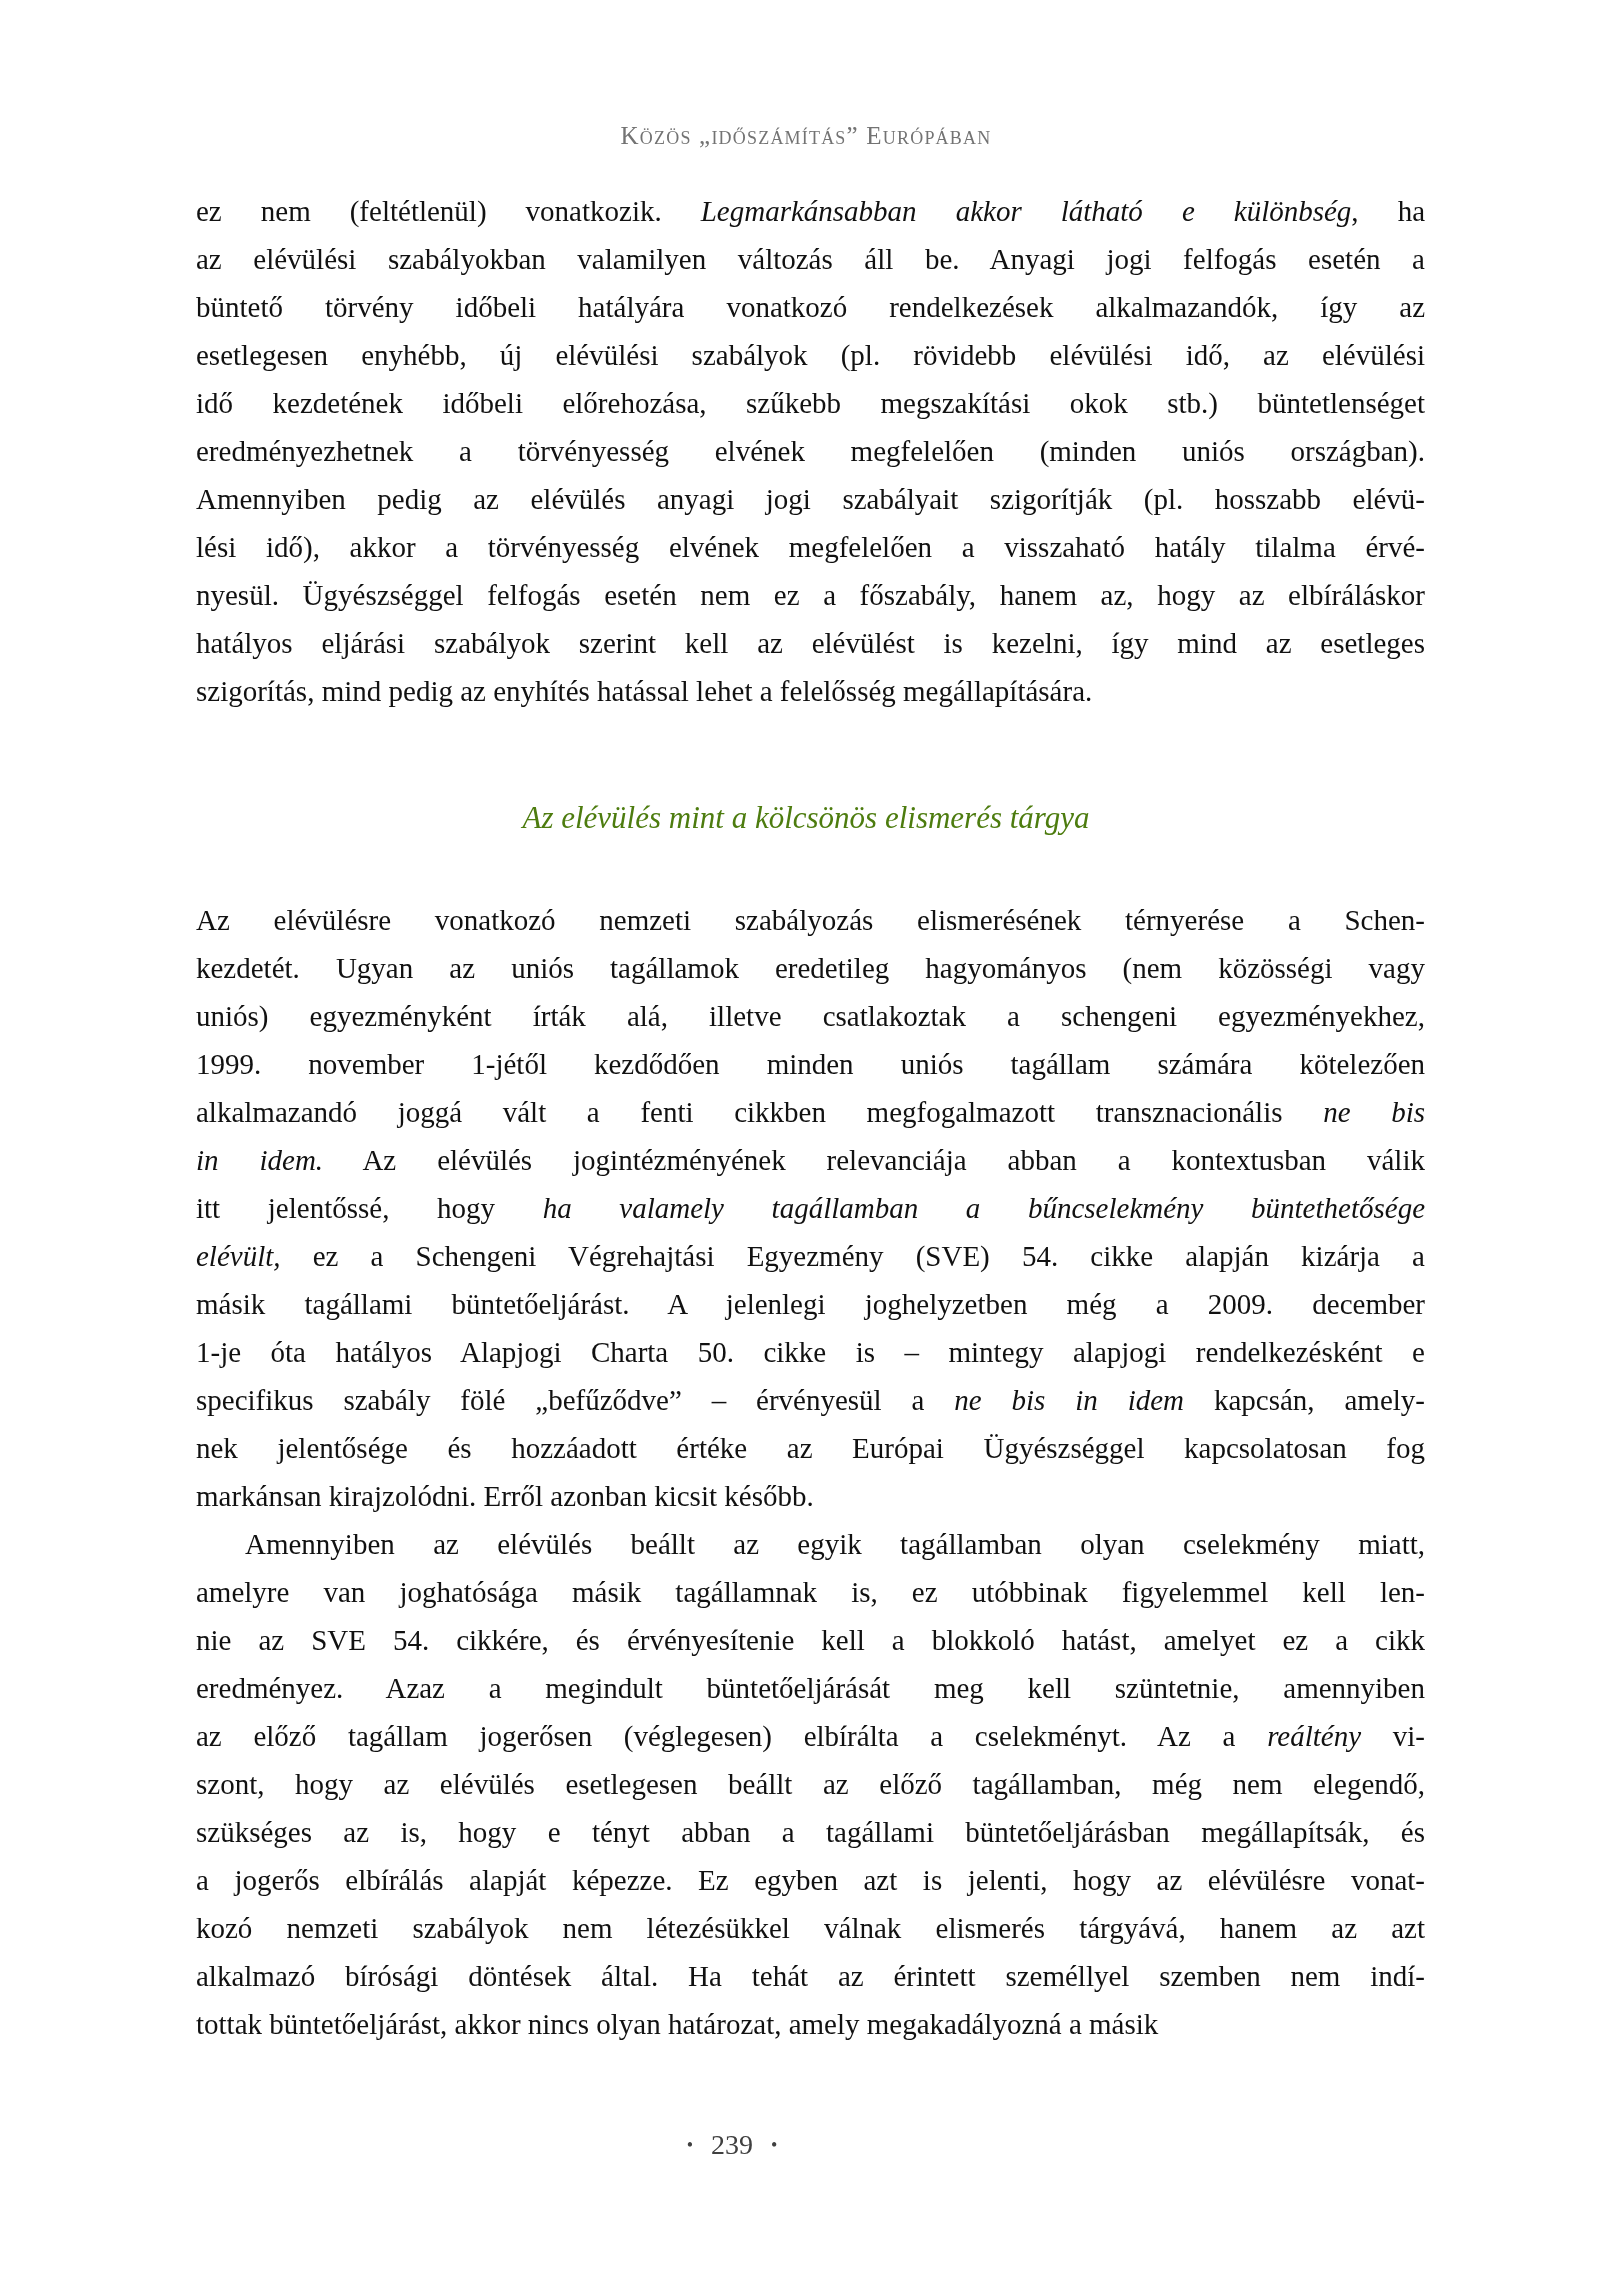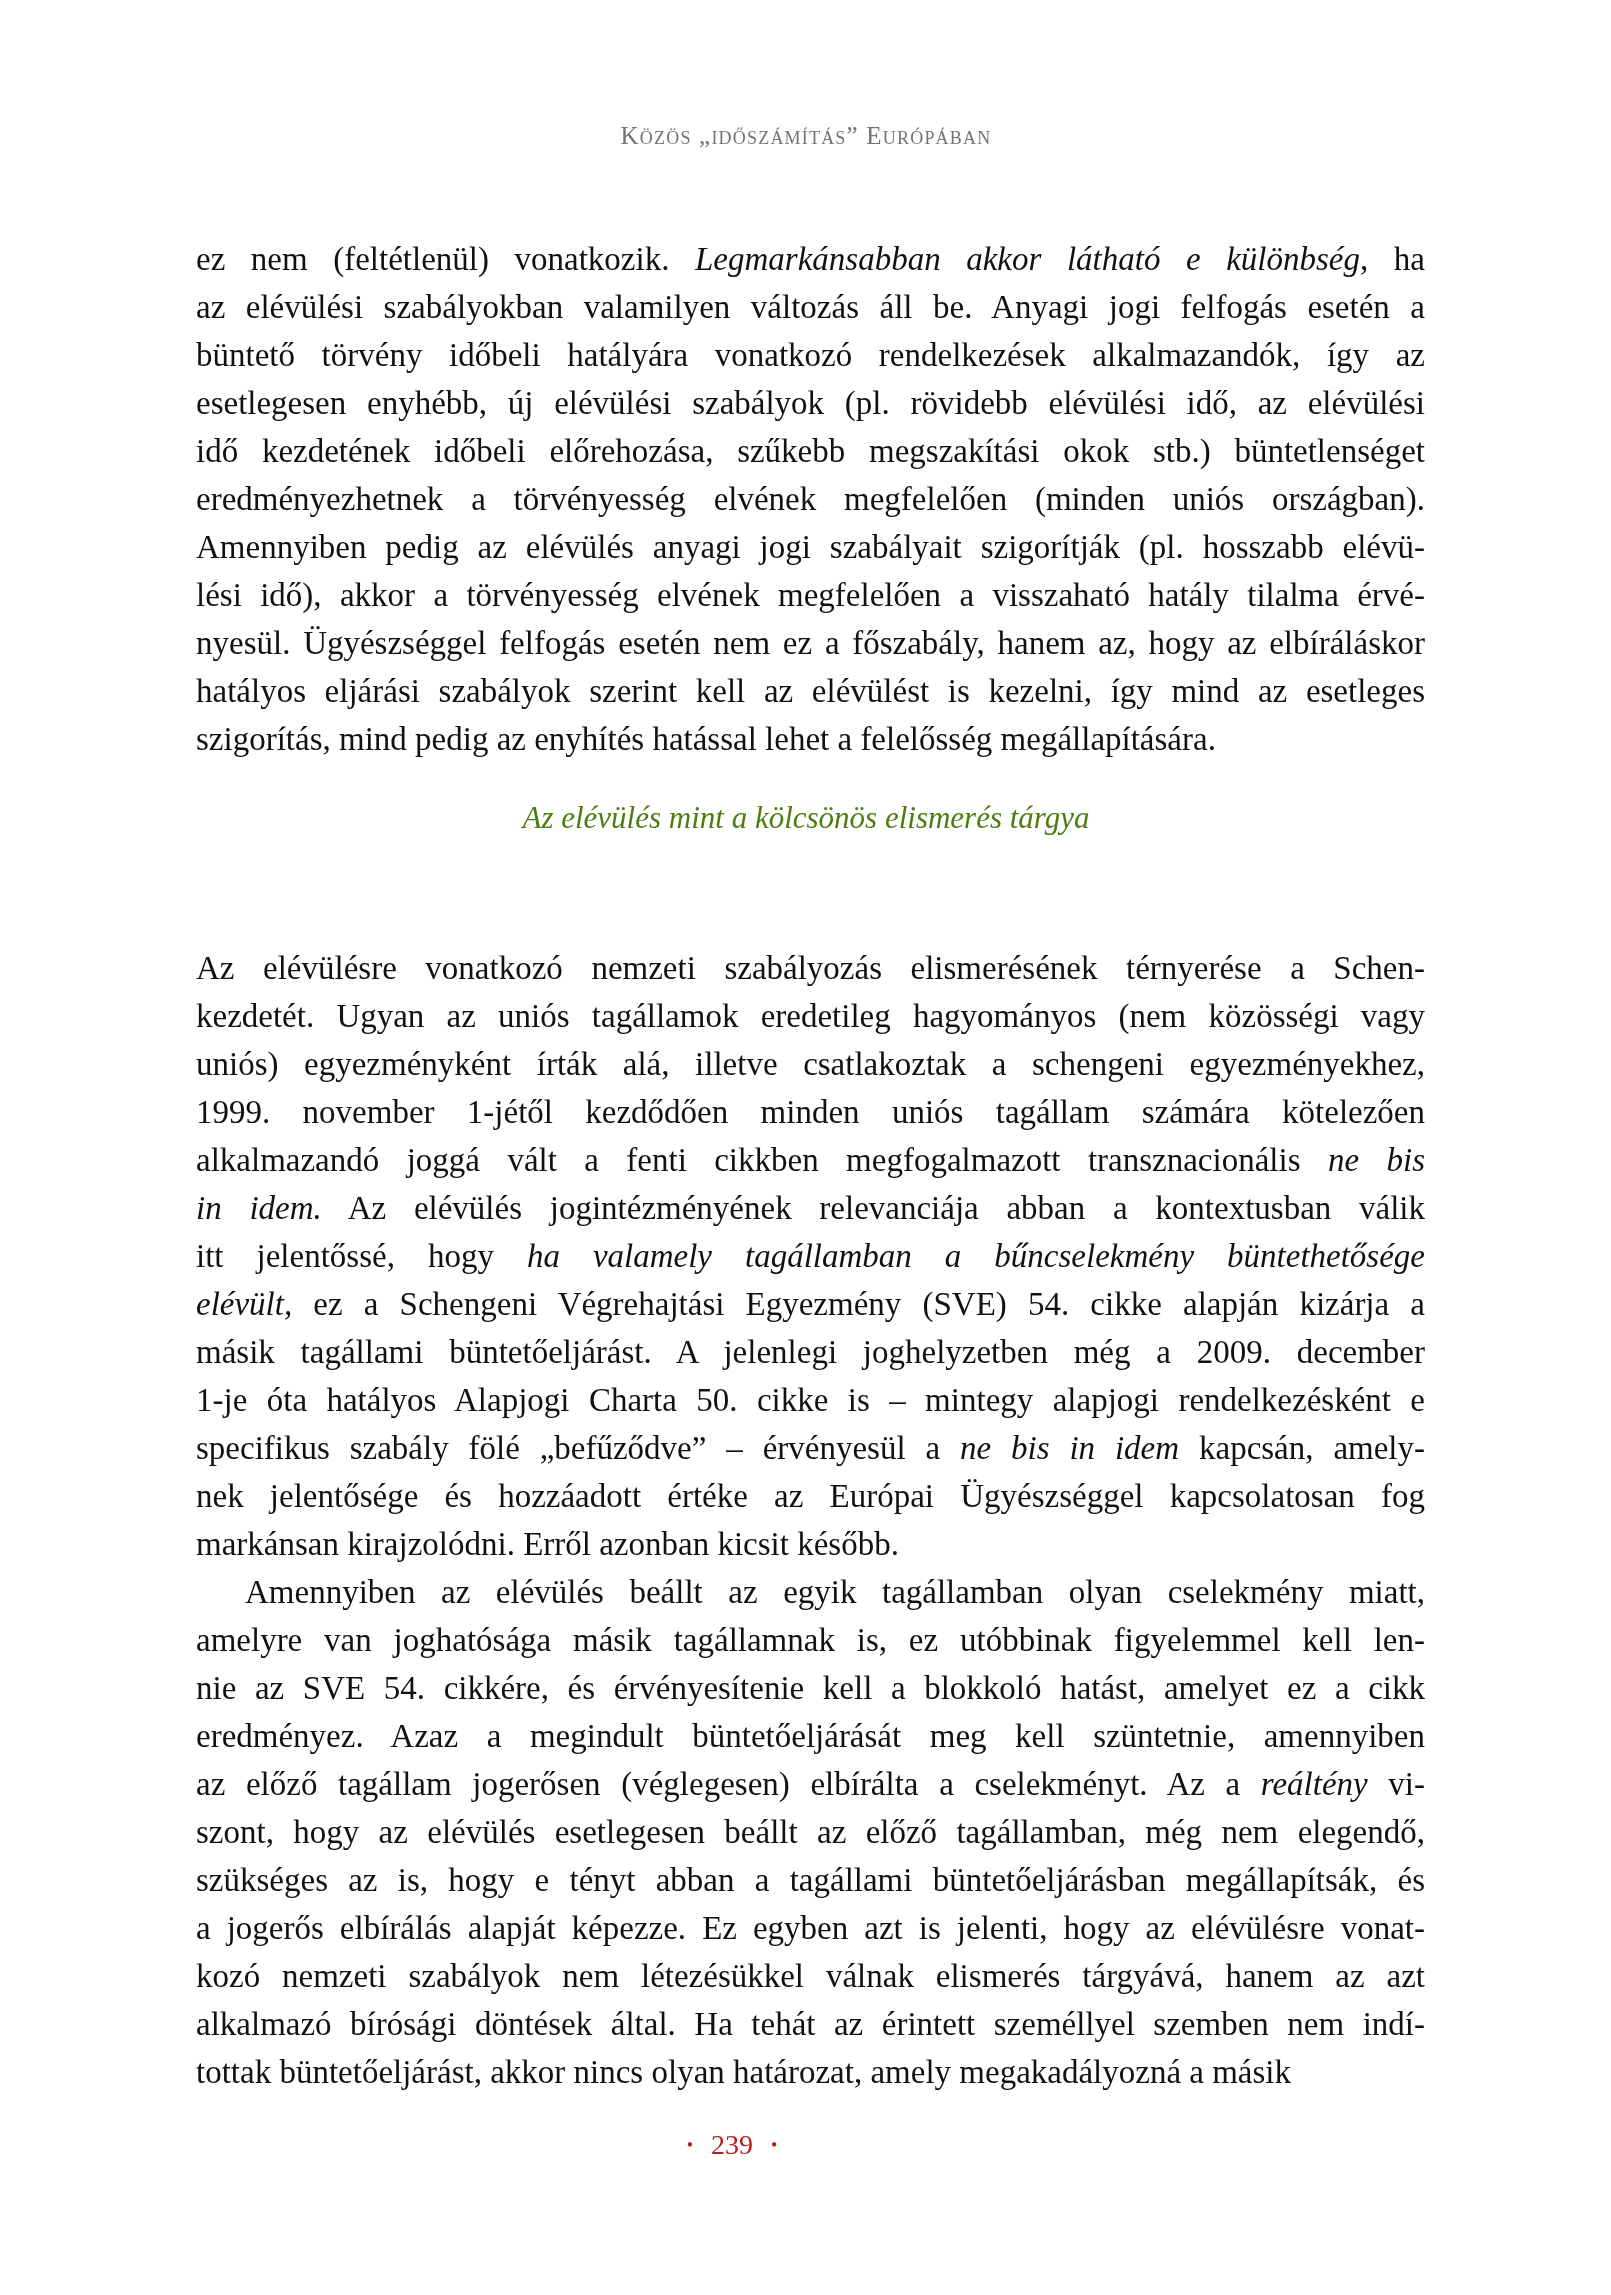"ez nem (feltétlenül) vonatkozik." .text-block { font-size: 33px -> 29px; margin-top: 48px -> none }
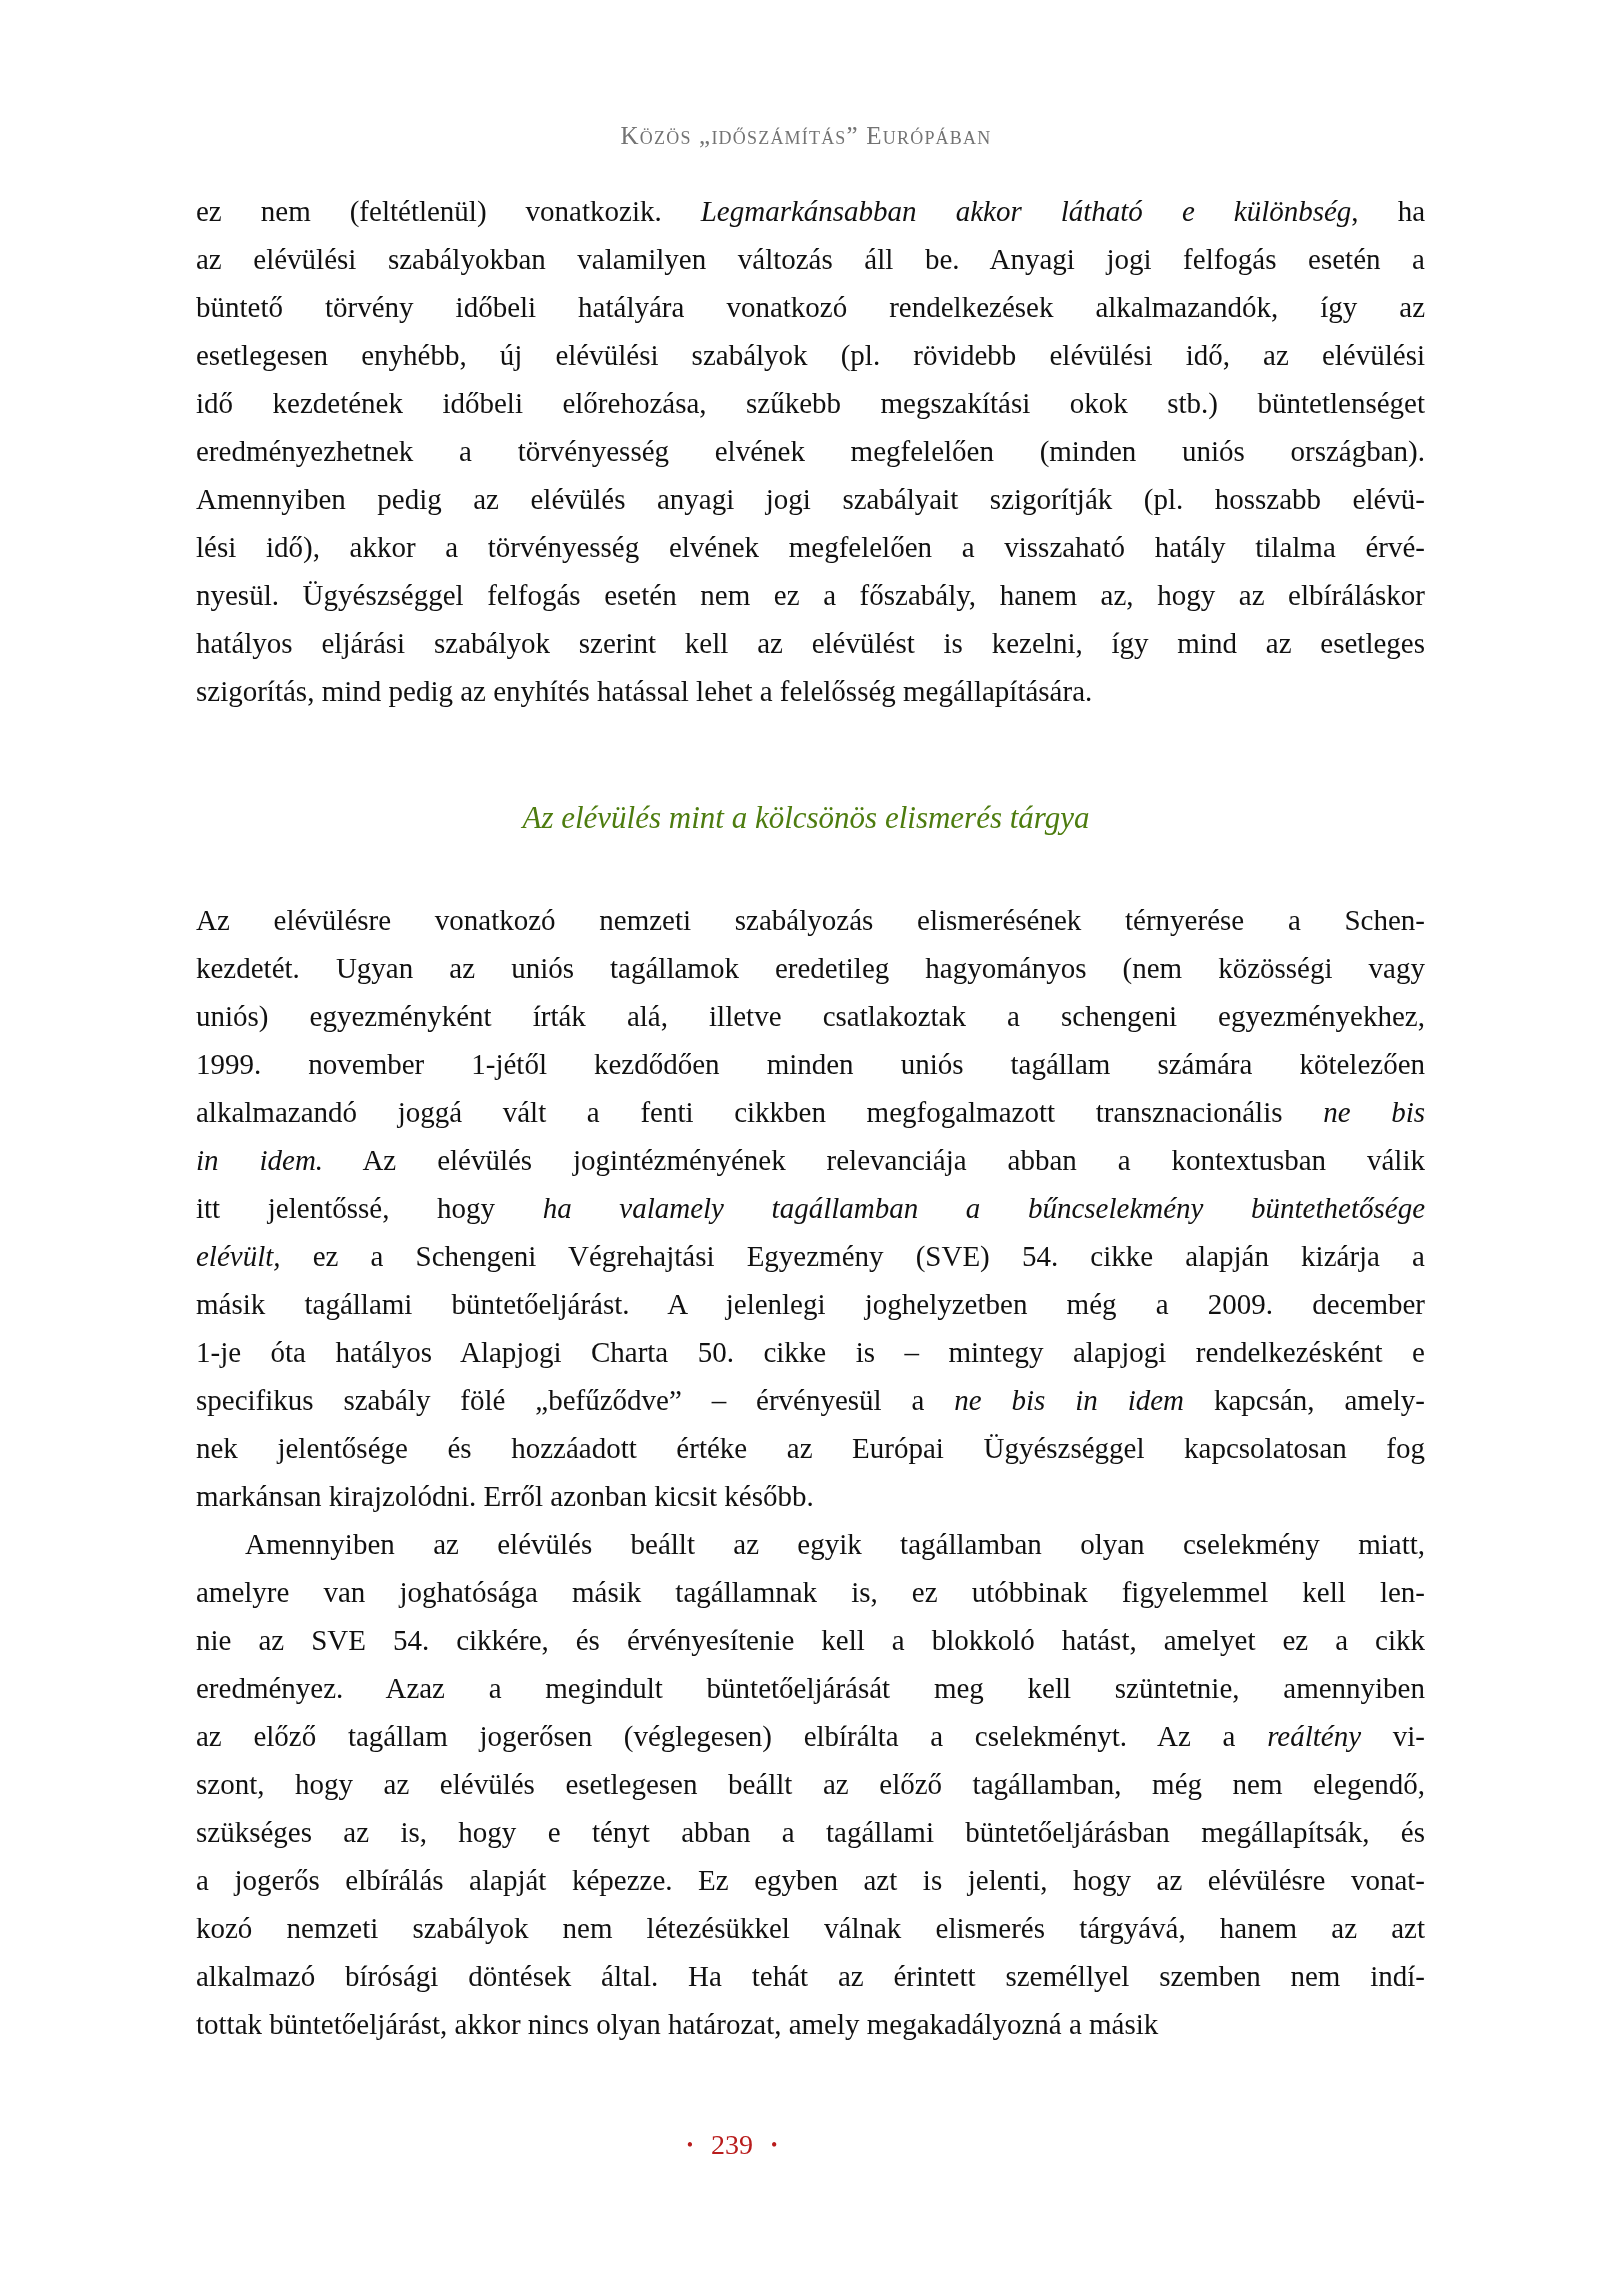"• 239 •" .page-number { color: #b91c1c -> #404040 }
